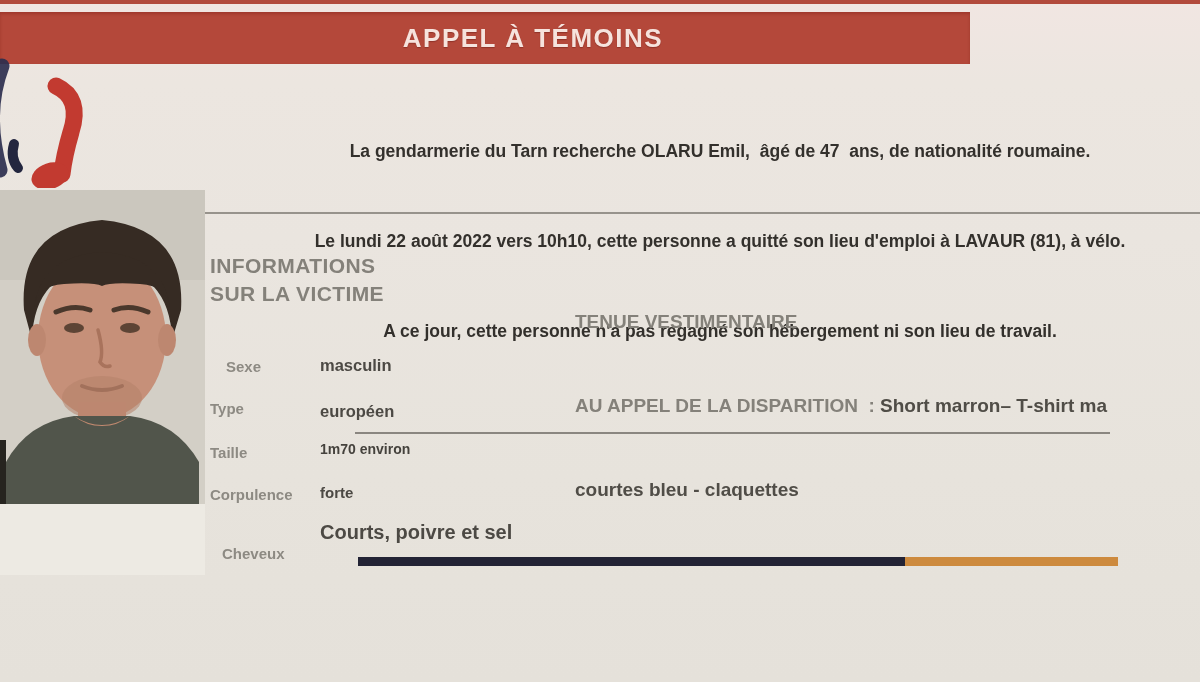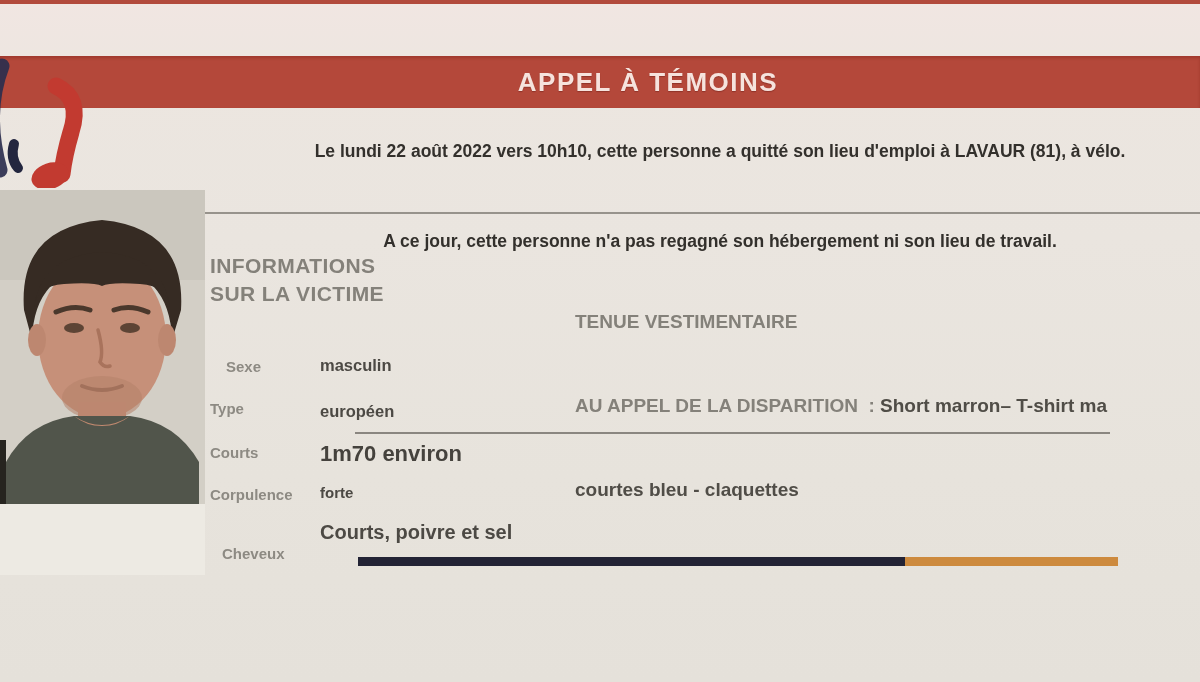"APPEL À TÉMOINS" .banner { margin-top: 44px -> none; width: 1200px -> 970px }
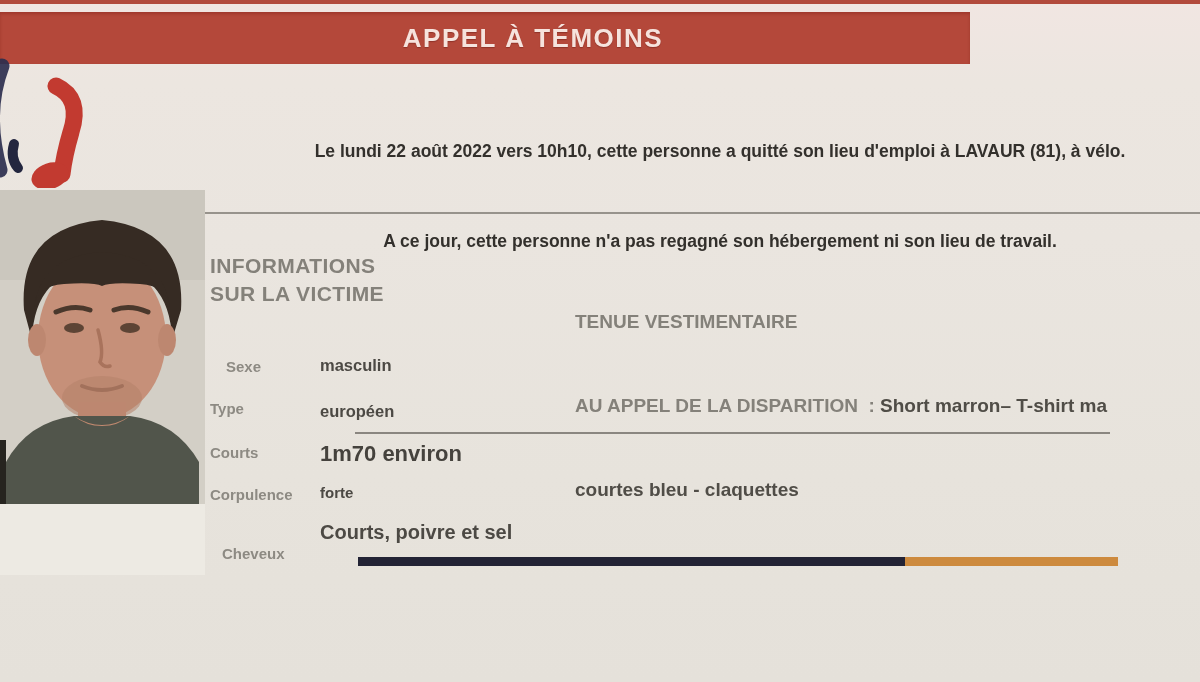"La gendarmerie du Tarn recherche" div { html: none -> <div>La gendarmerie du Tarn recherche OLARU Emil, âgé de 47 ans, de nationalité roumaine.</div> }
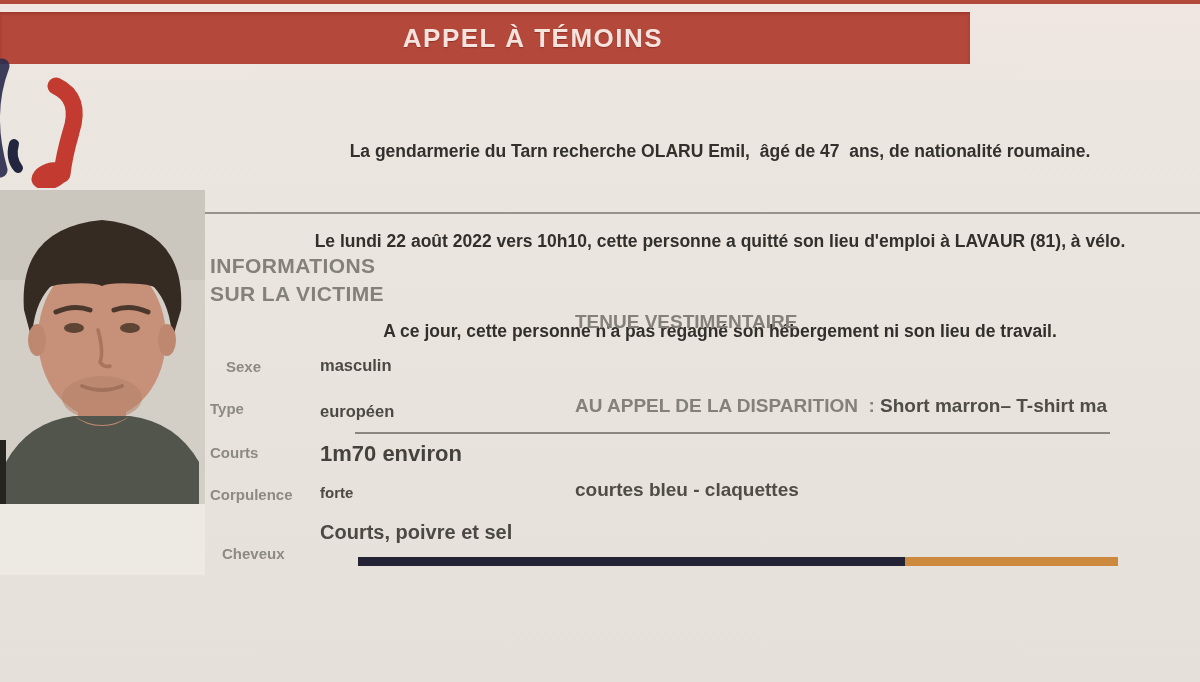"Courts" div.field-label { text: Courts -> Taille }
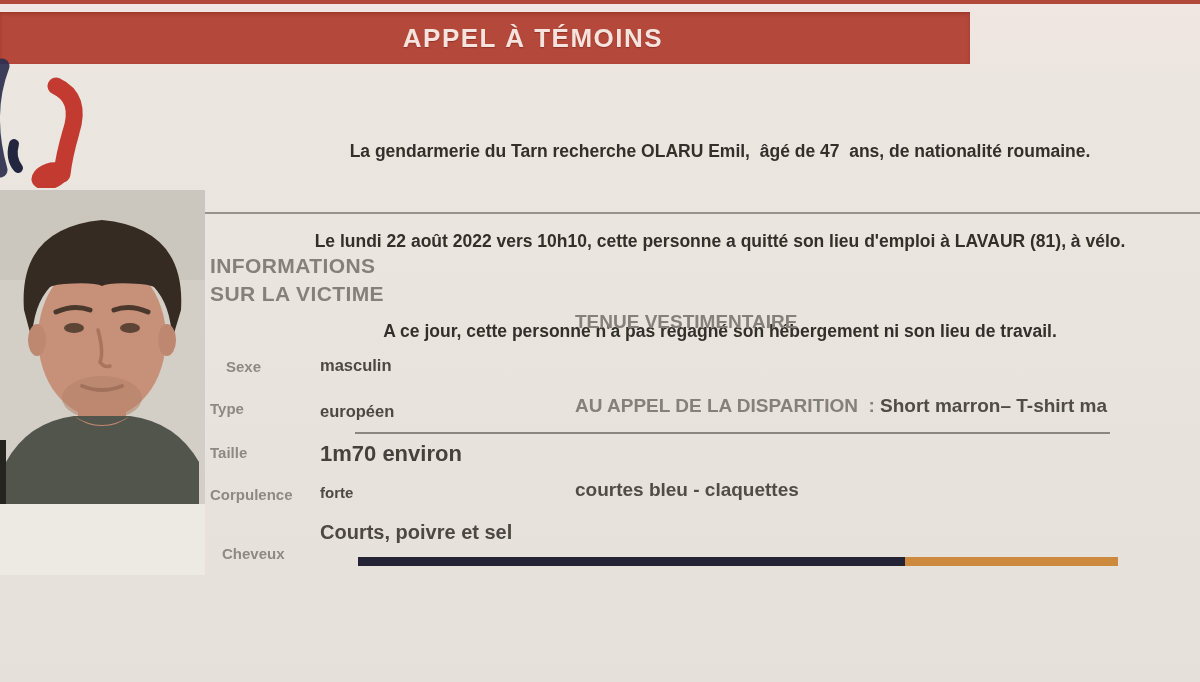"1m70 environ" .big-val { font-size: 22px -> 14px }
